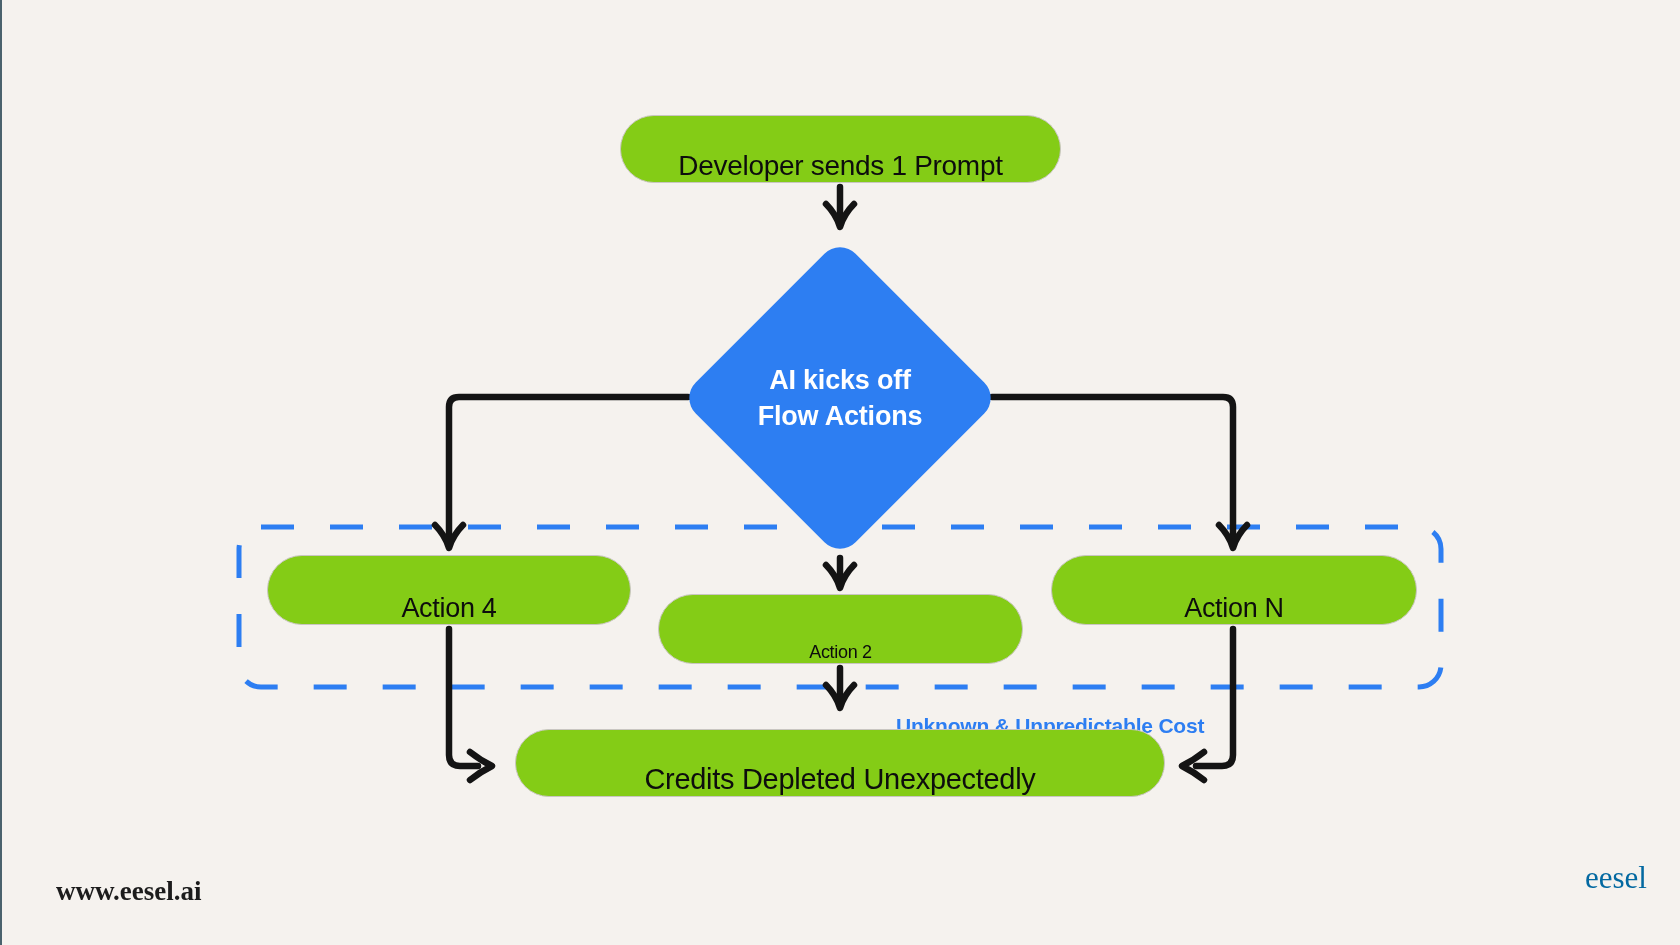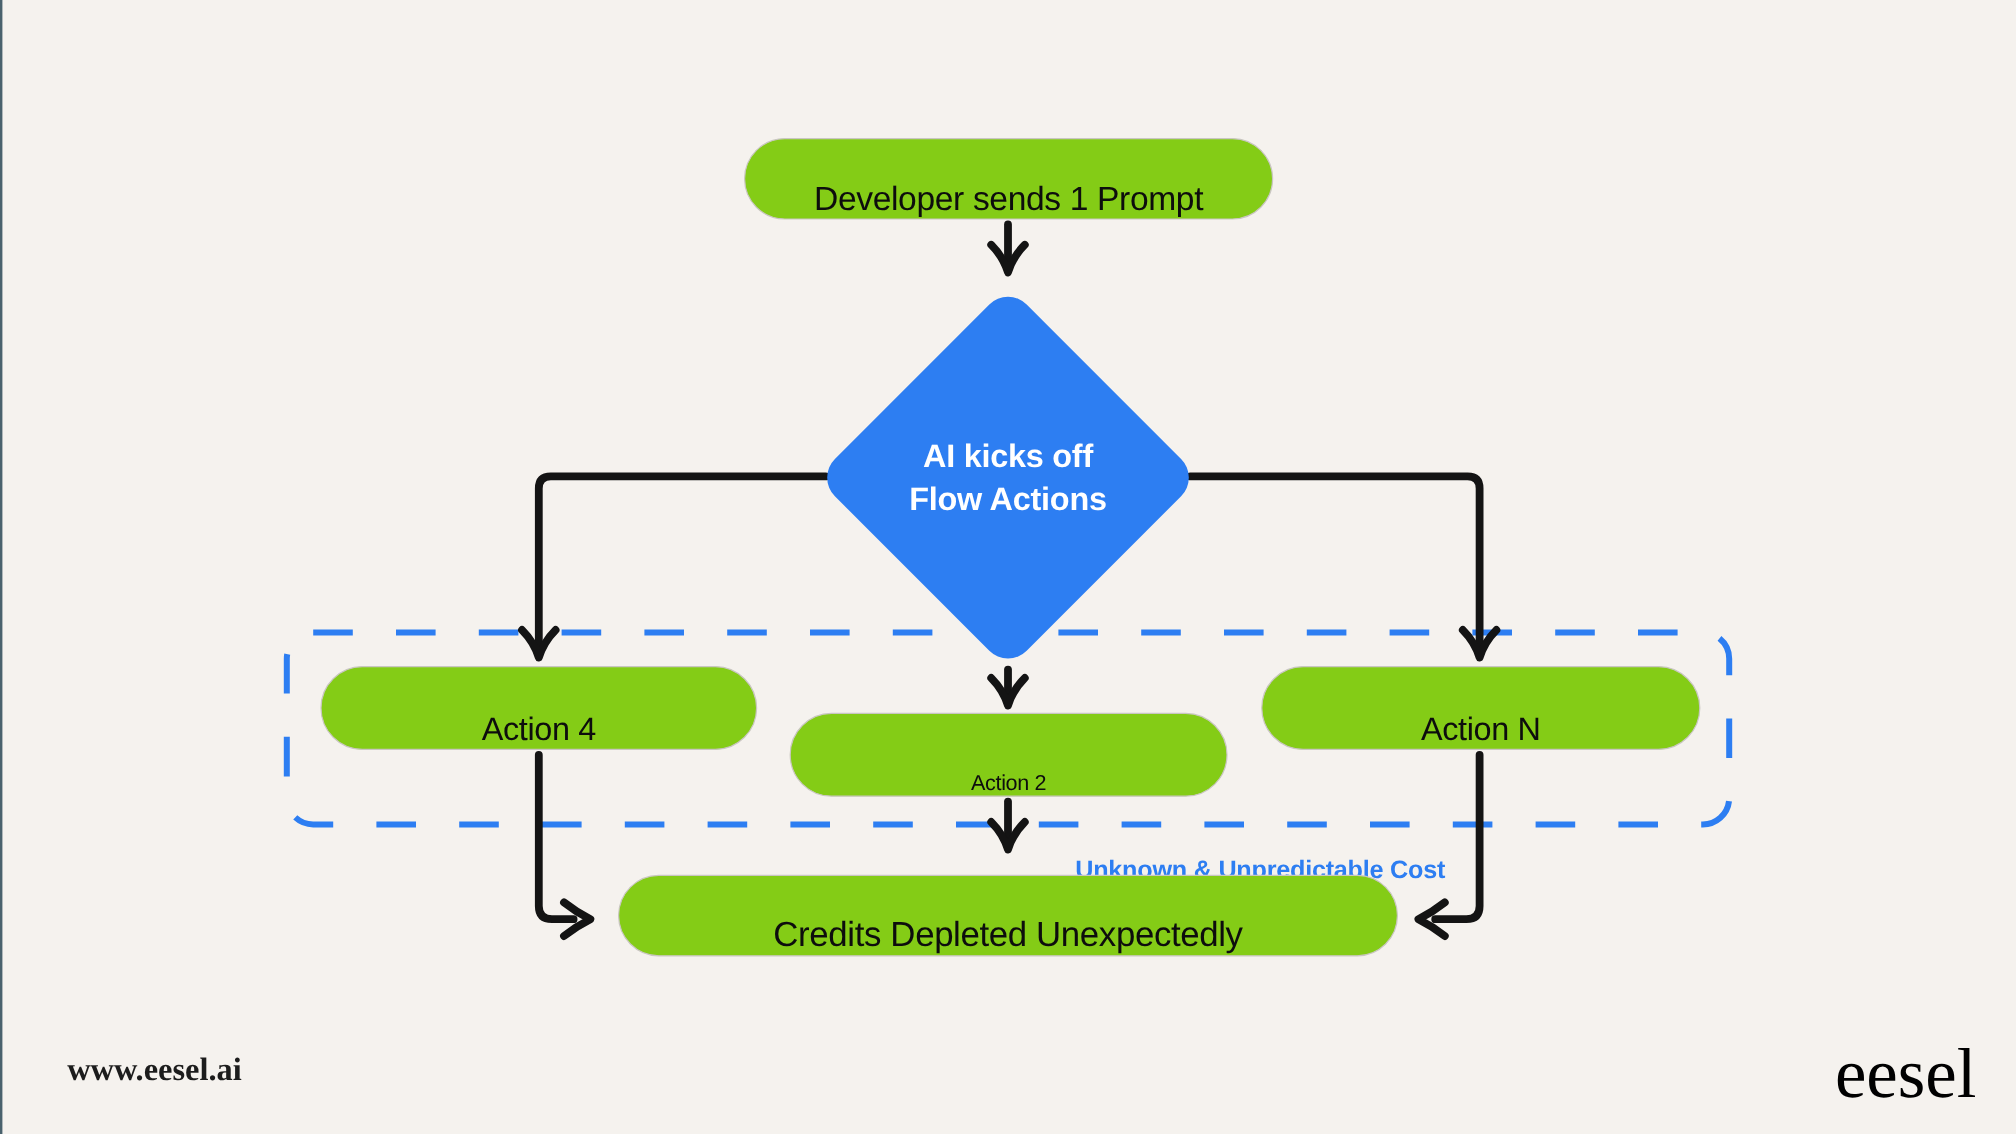"eesel" .brand-logo { color: #000000 -> #0369a1; font-size: 59px -> 31px }
